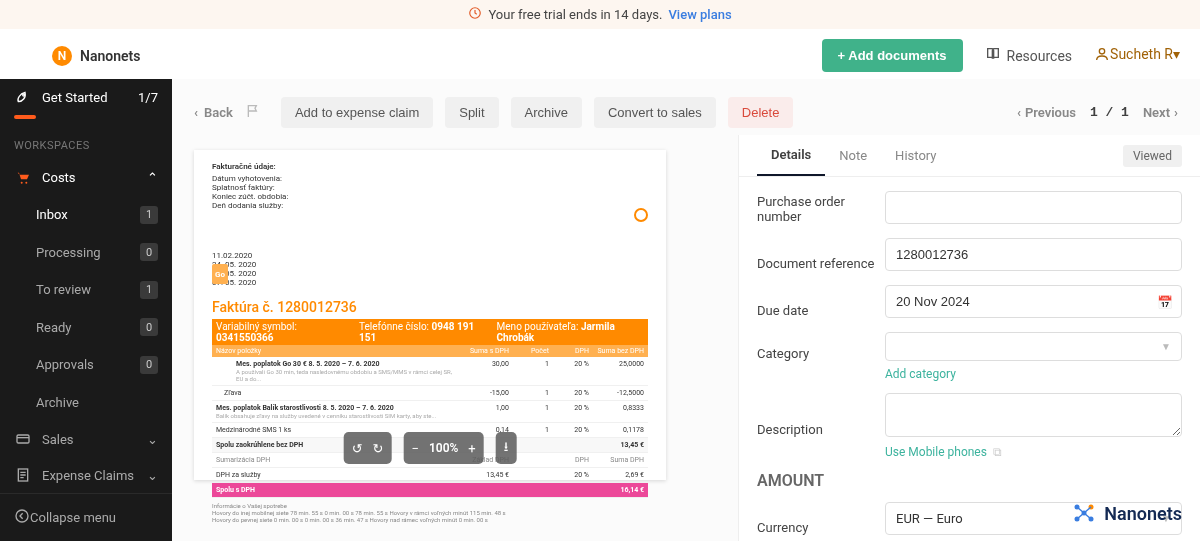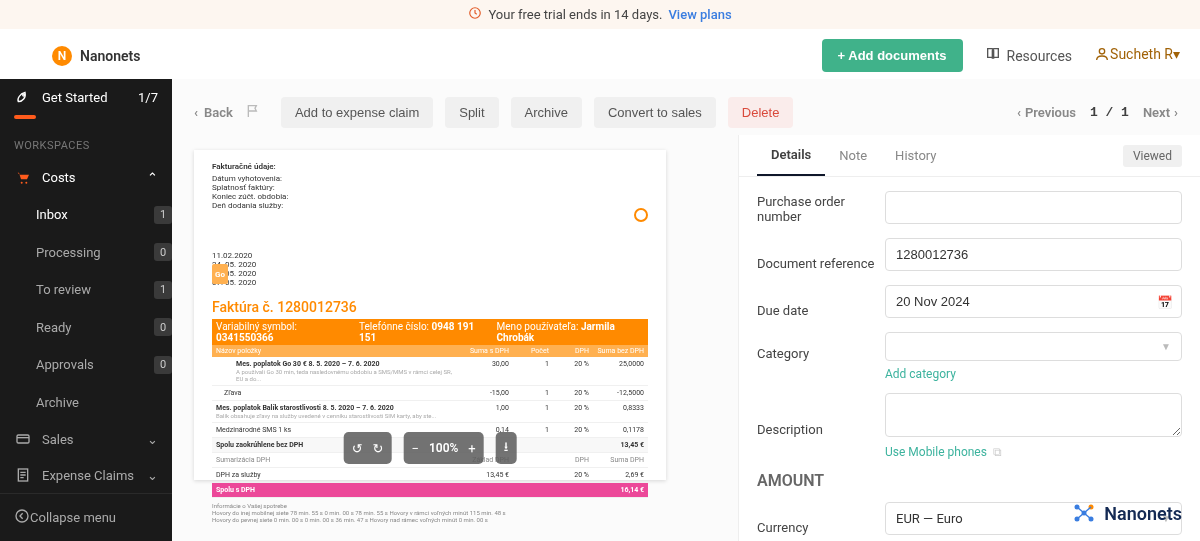"Inbox" .sidebar-sub { padding-right: none -> 14px }
